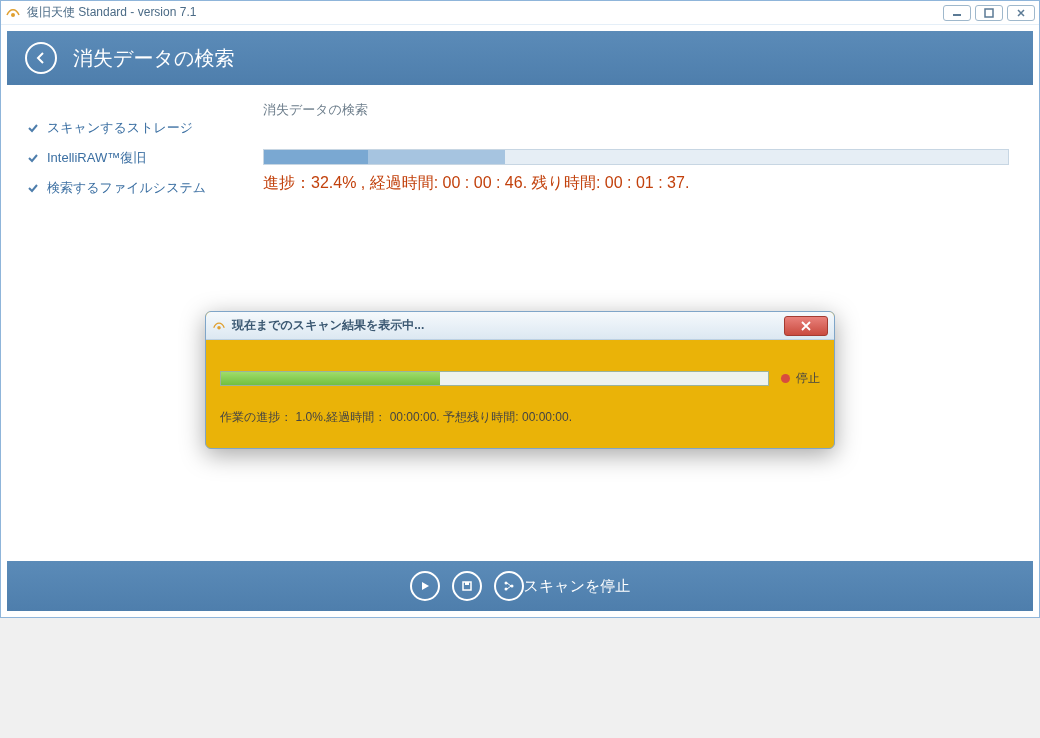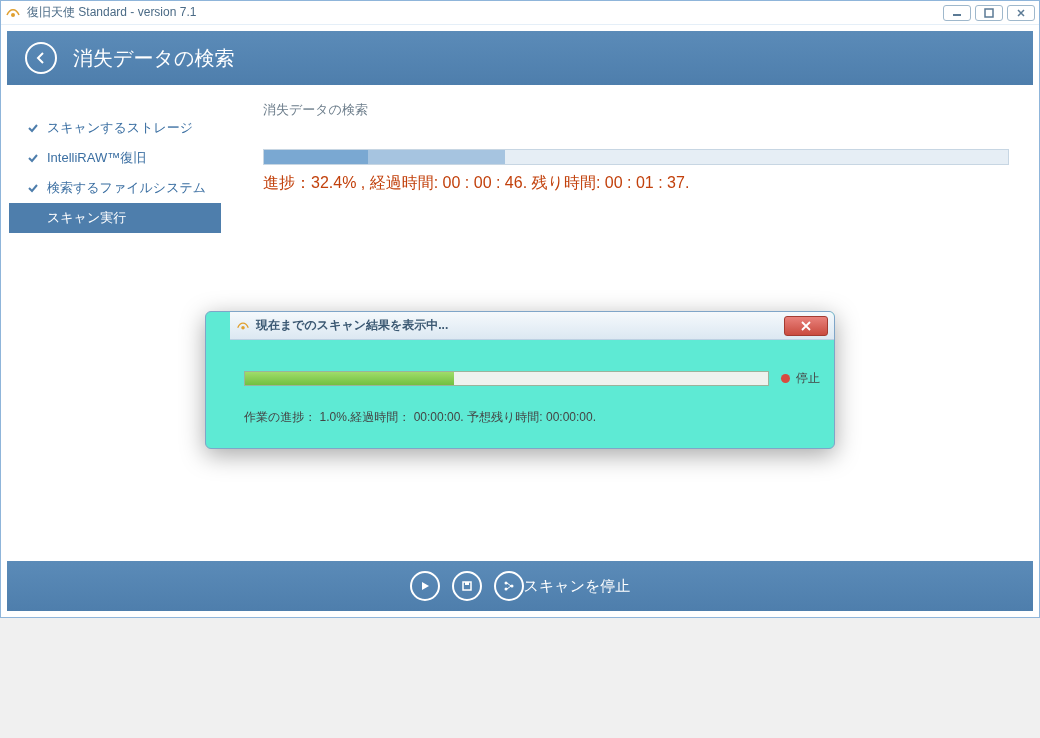"スキャン実行" div.side-item { html: <div> <span>スキャン実行</span> </div> -> none }
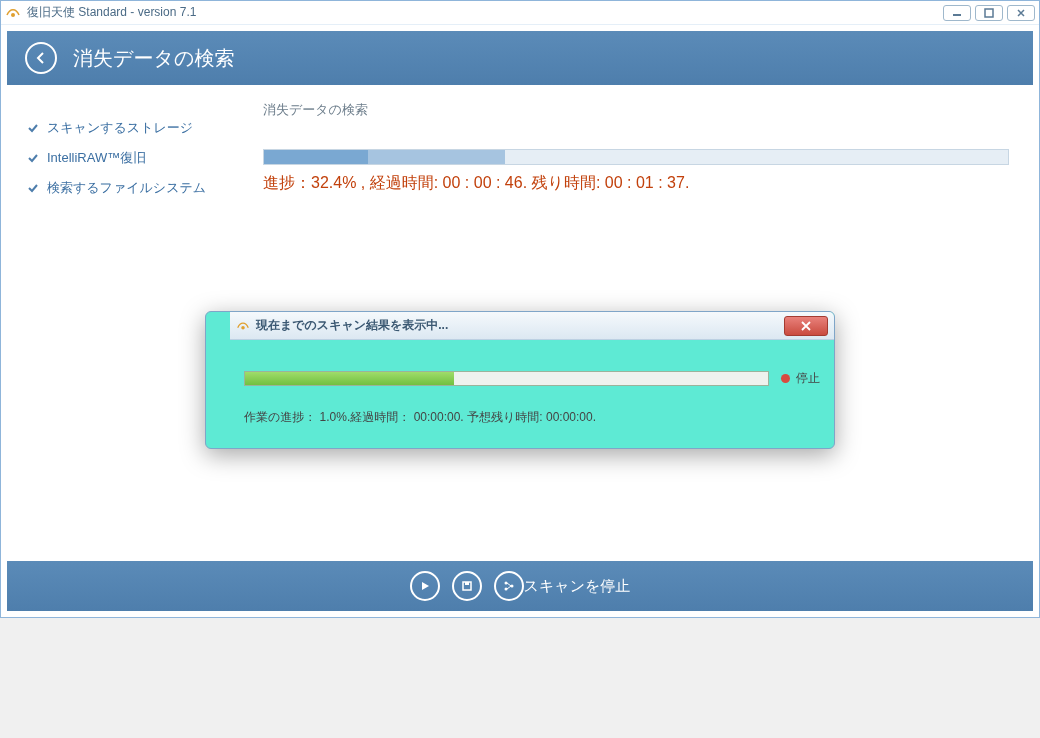"現在までのスキャン結果を表示中..." .modal { background: #5eead4 -> #eab308; padding-left: 24px -> none }
